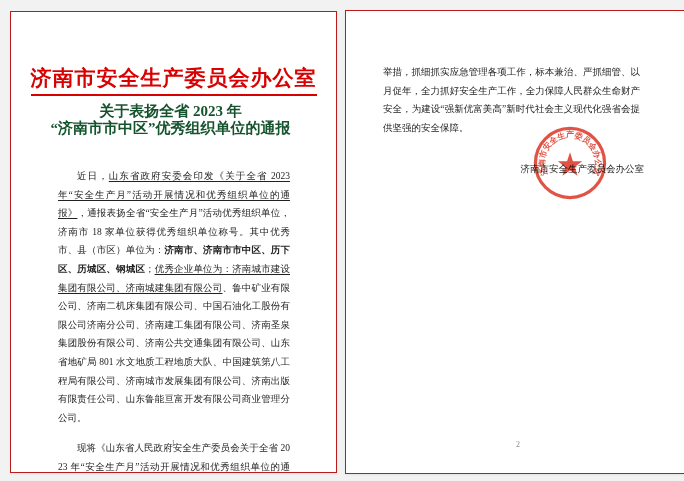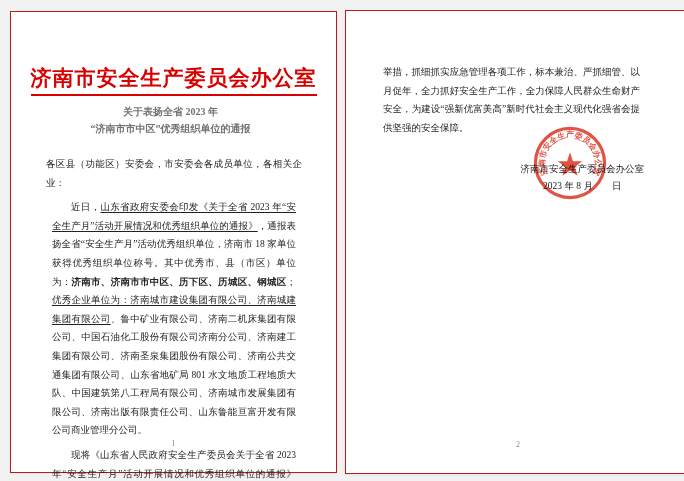"关于表扬全省 2023 年" .doc-title { color: #737373 -> #14532d; font-size: 10px -> 15px }
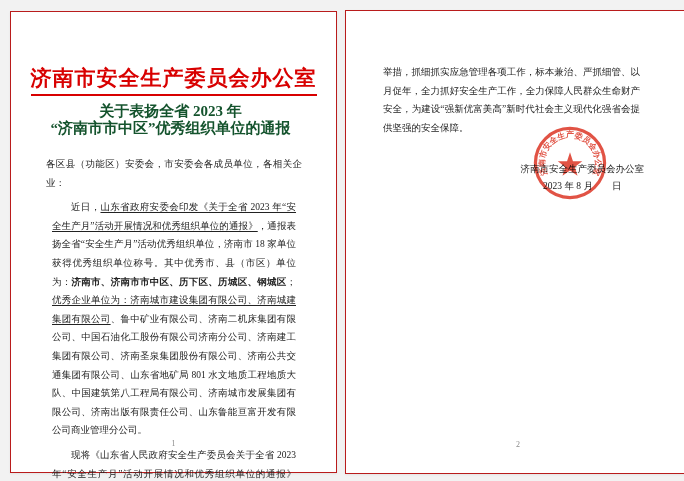"各区县（功能区）安委会，市安委会各成员单位，各相关企业：" p.no-indent { html: <p>各区县（功能区）安委会，市安委会各成员单位，各相关企业：</p> -> none }
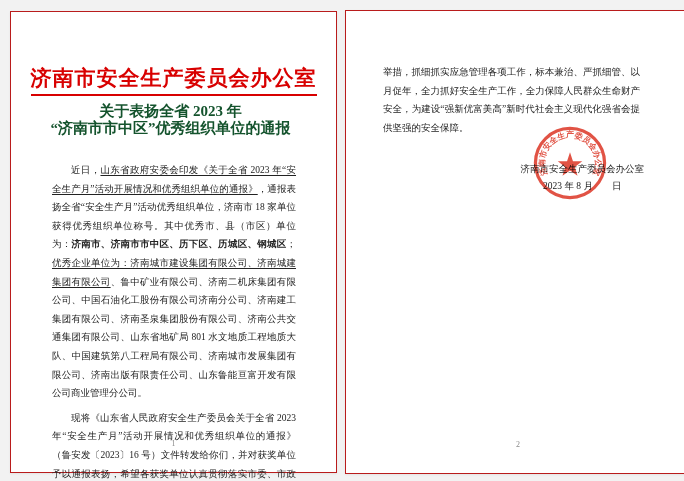"近日，山东省政府安委会印发《关于全省 2023" .para { margin: 6px -> 12px }
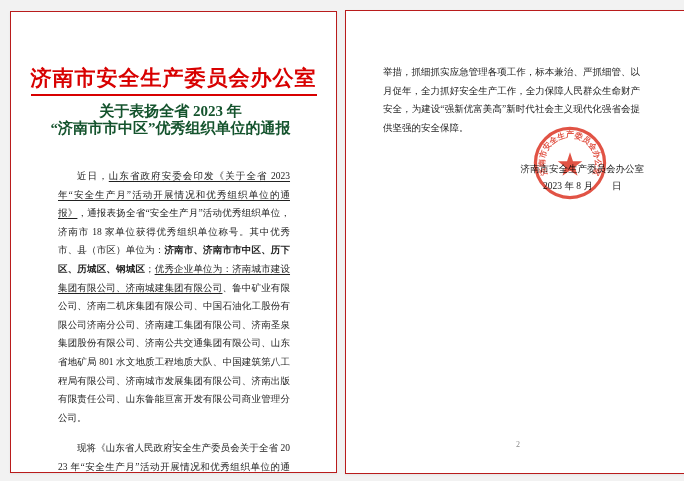"2023 年 8 月 日" div { html: <div>2023 年 8 月 日</div> -> none }
